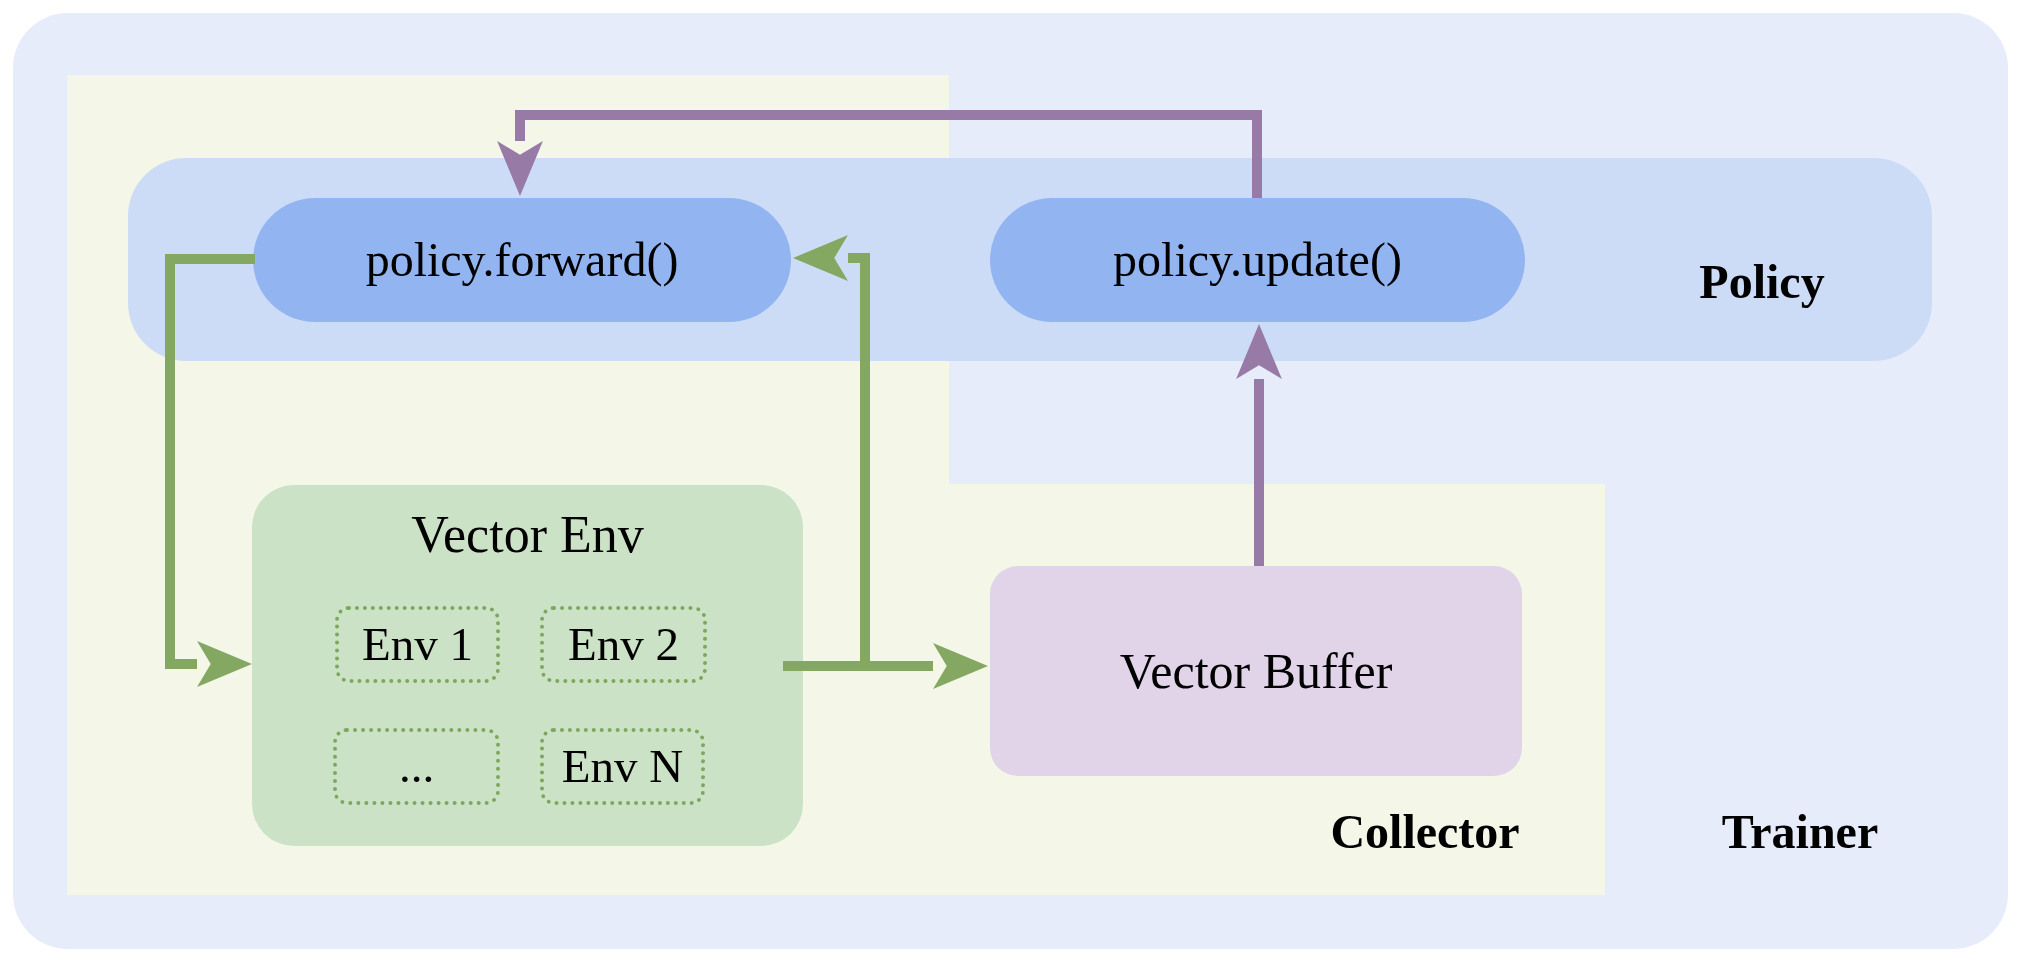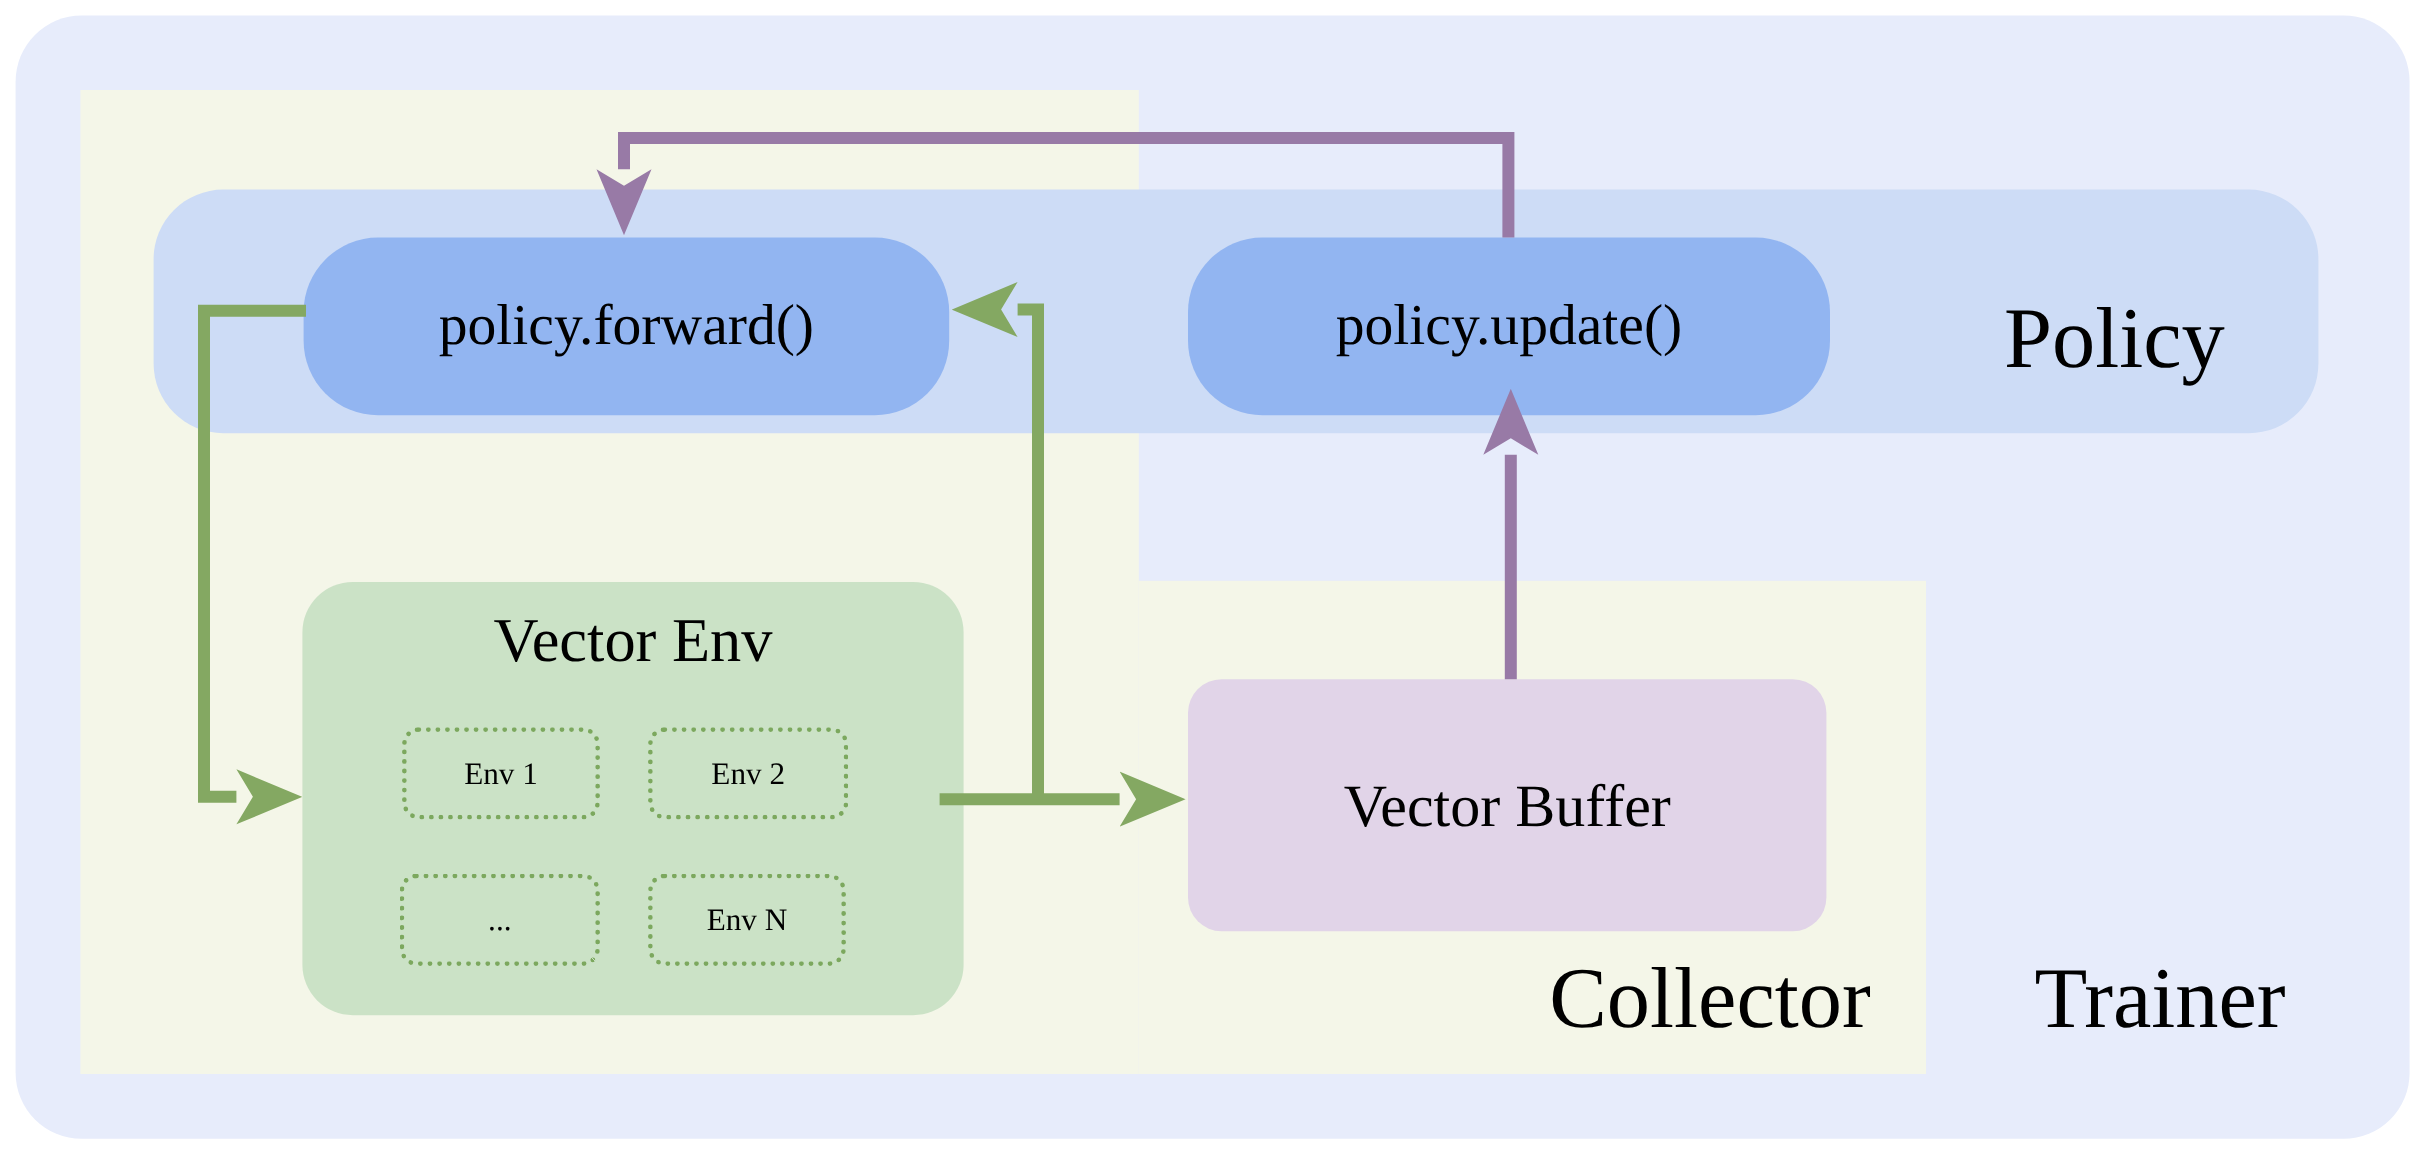"policy.forward()" .pill { height: 148px -> 124px }
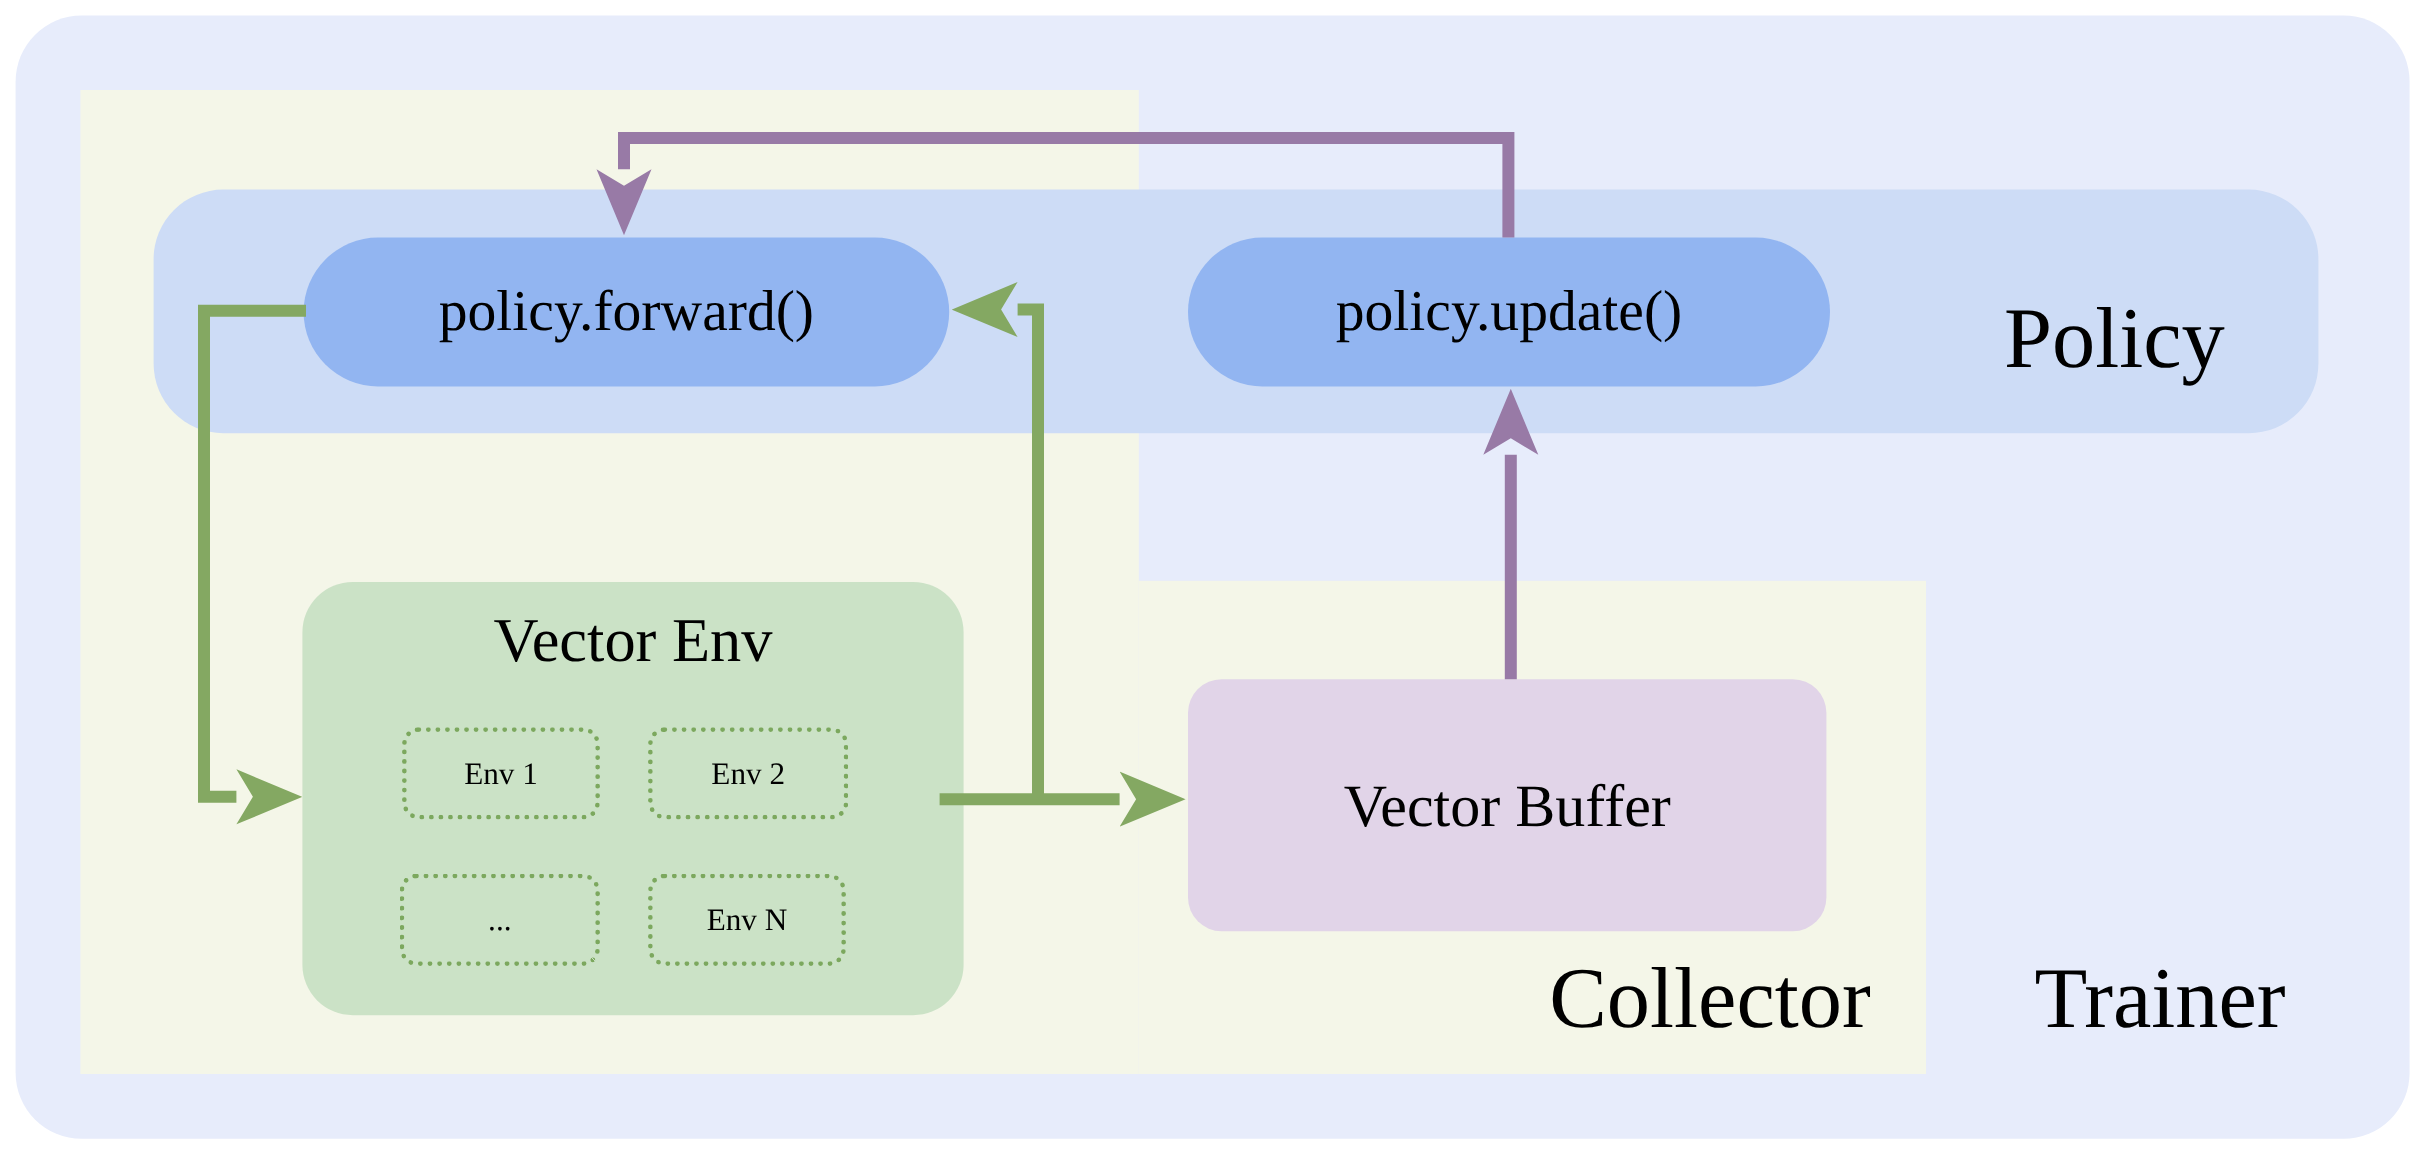"Policy" .big-label { font-size: 72px -> 48px; font-weight: normal -> bold }
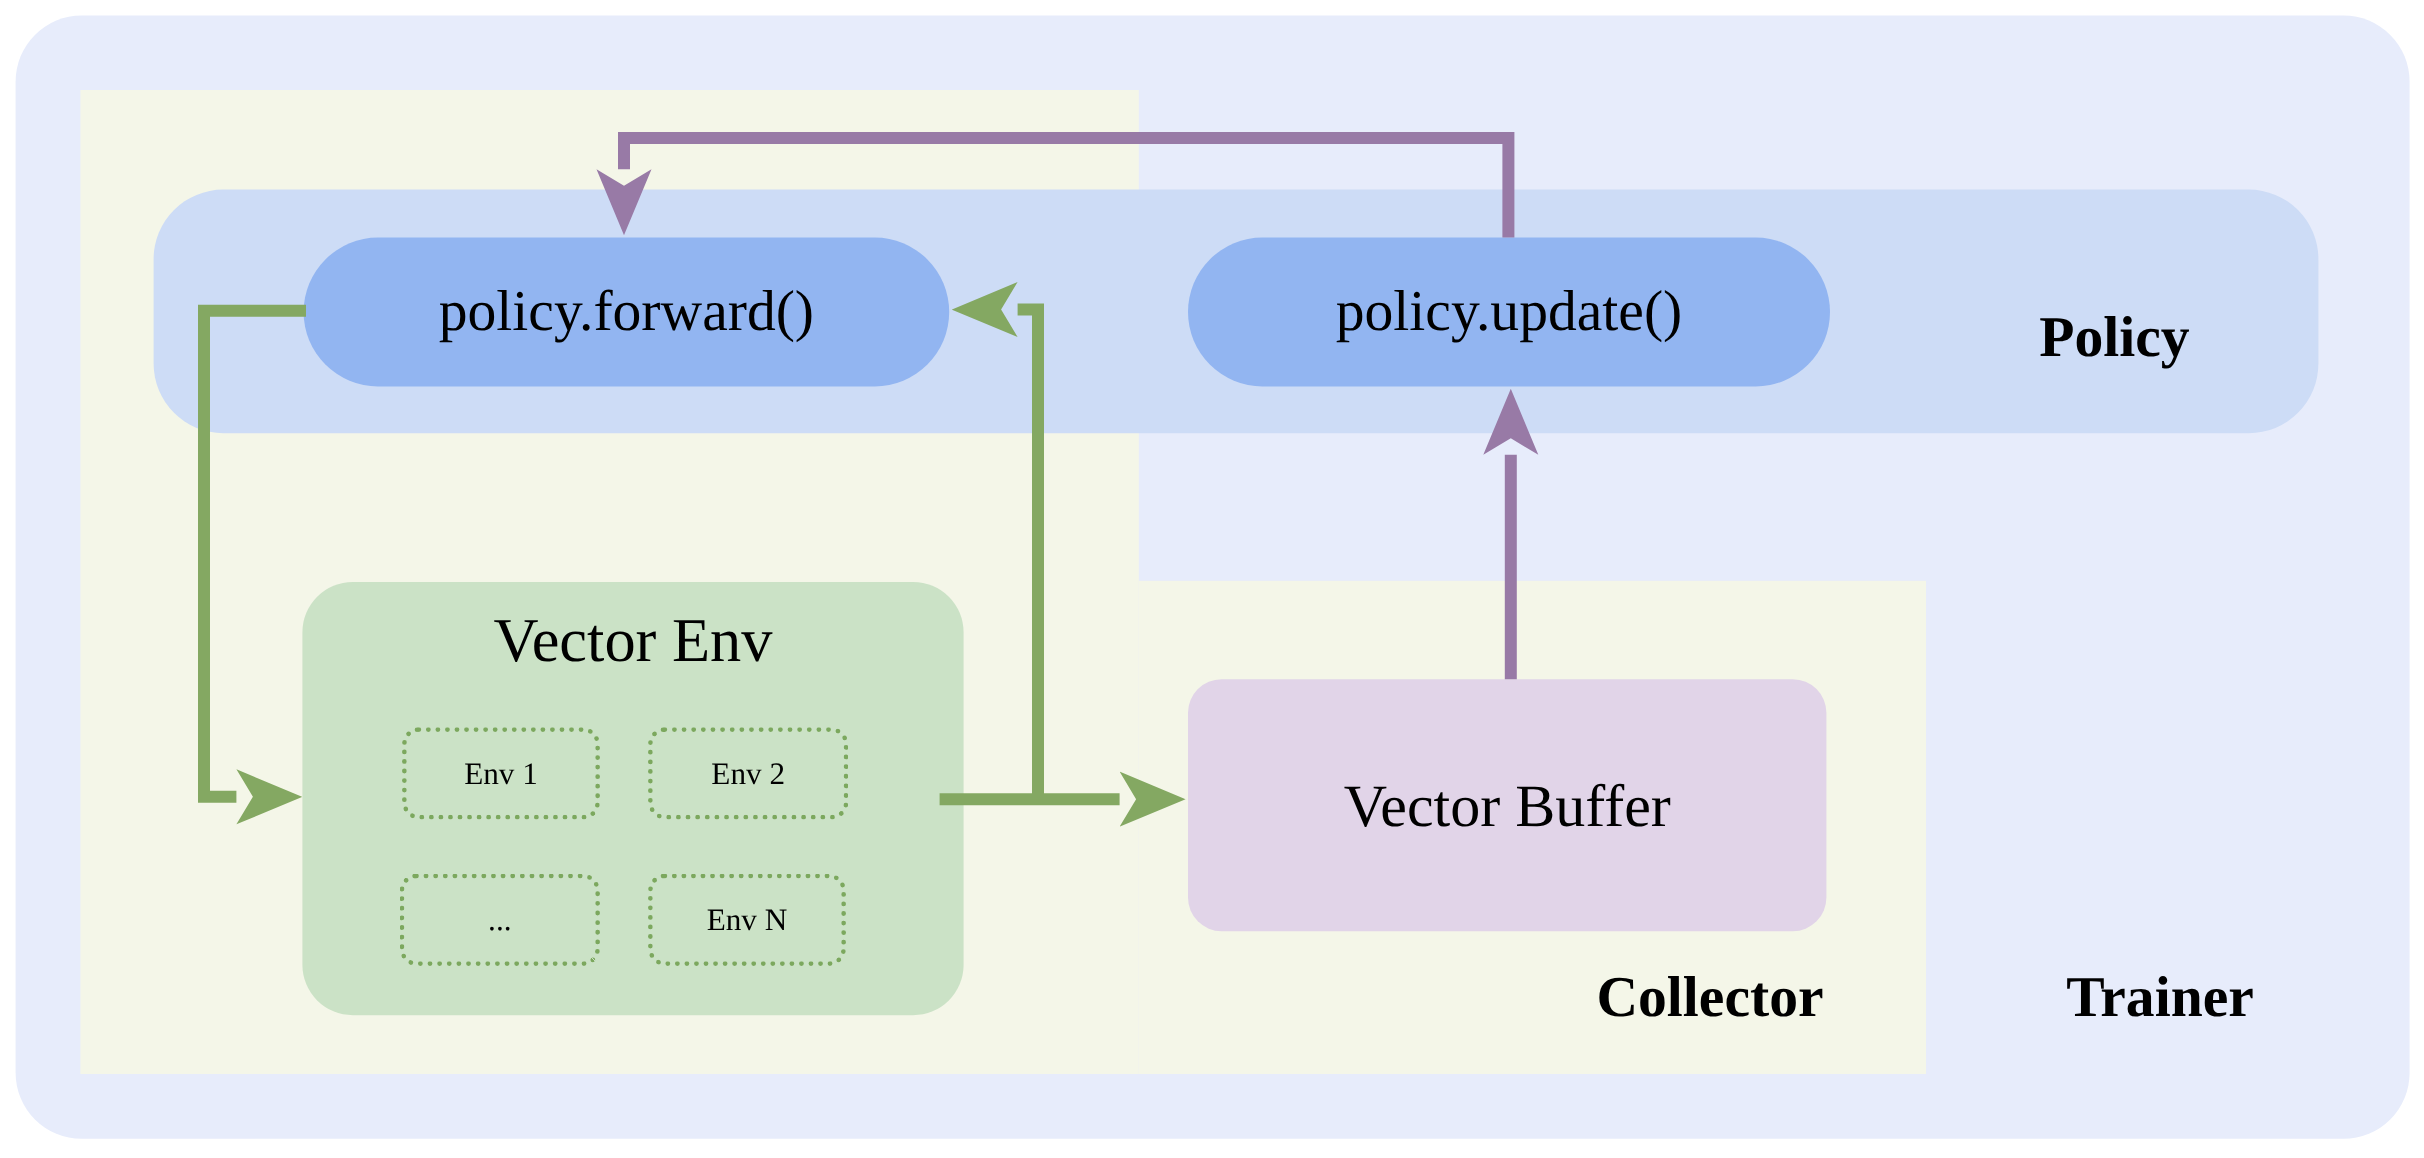"Env 1" .env-chip { font-size: 26px -> 47px }
